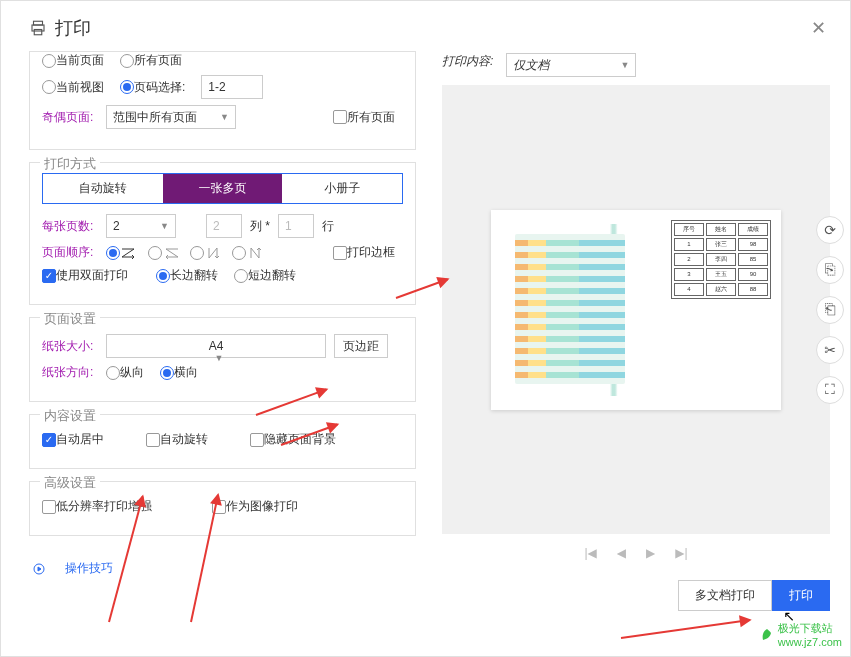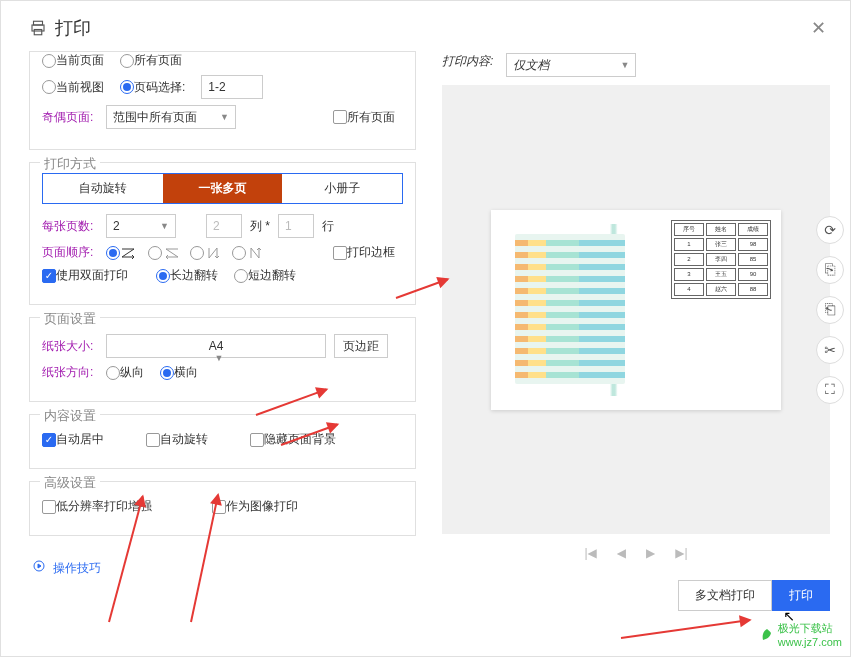"一张多页" .seg-tab.active { background: #c2410c -> #701a75; font-weight: bold -> none }
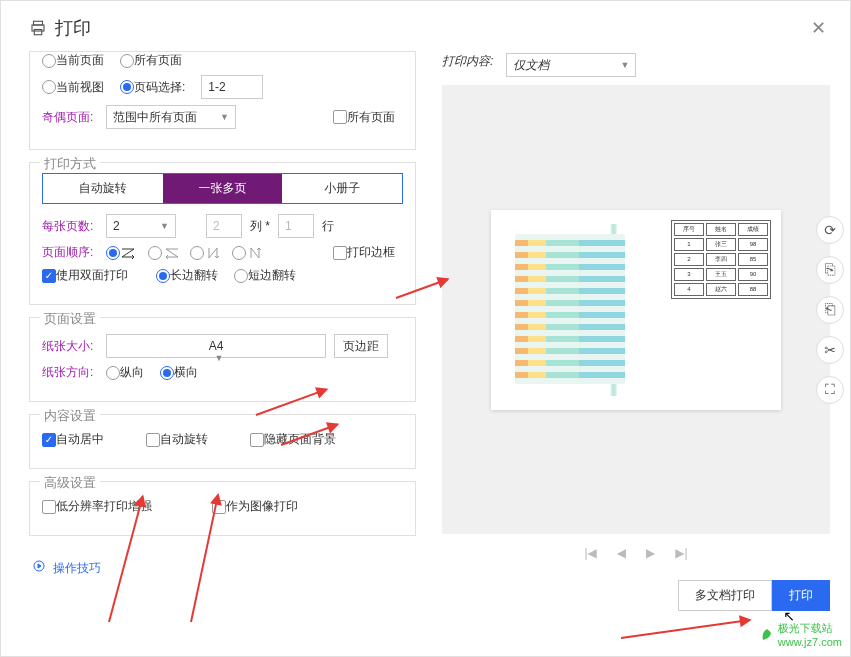"操作技巧" .tips-link { align-items: flex-start -> center; gap: 8px -> 20px }
